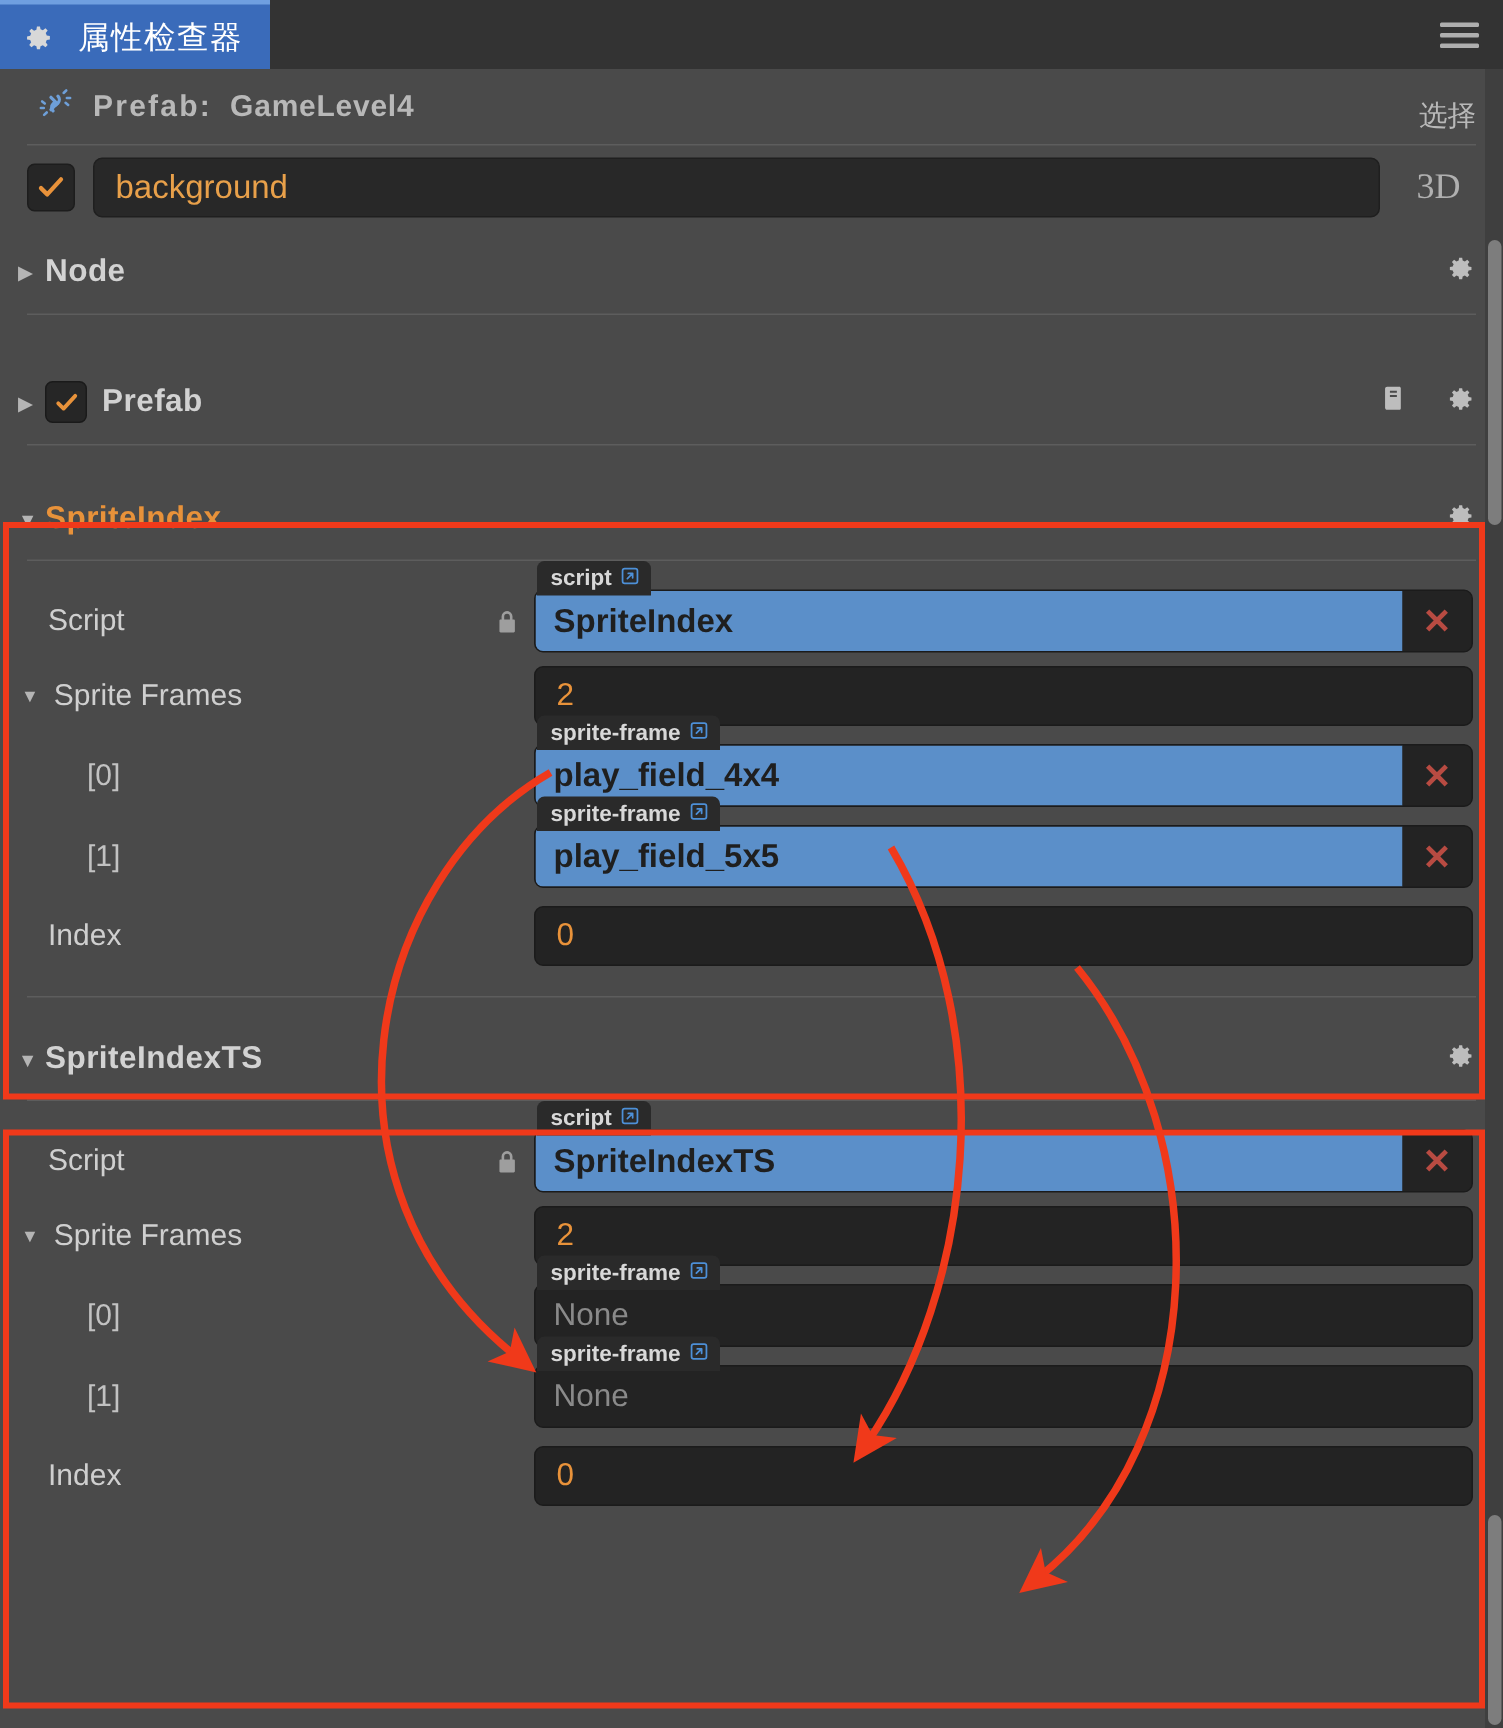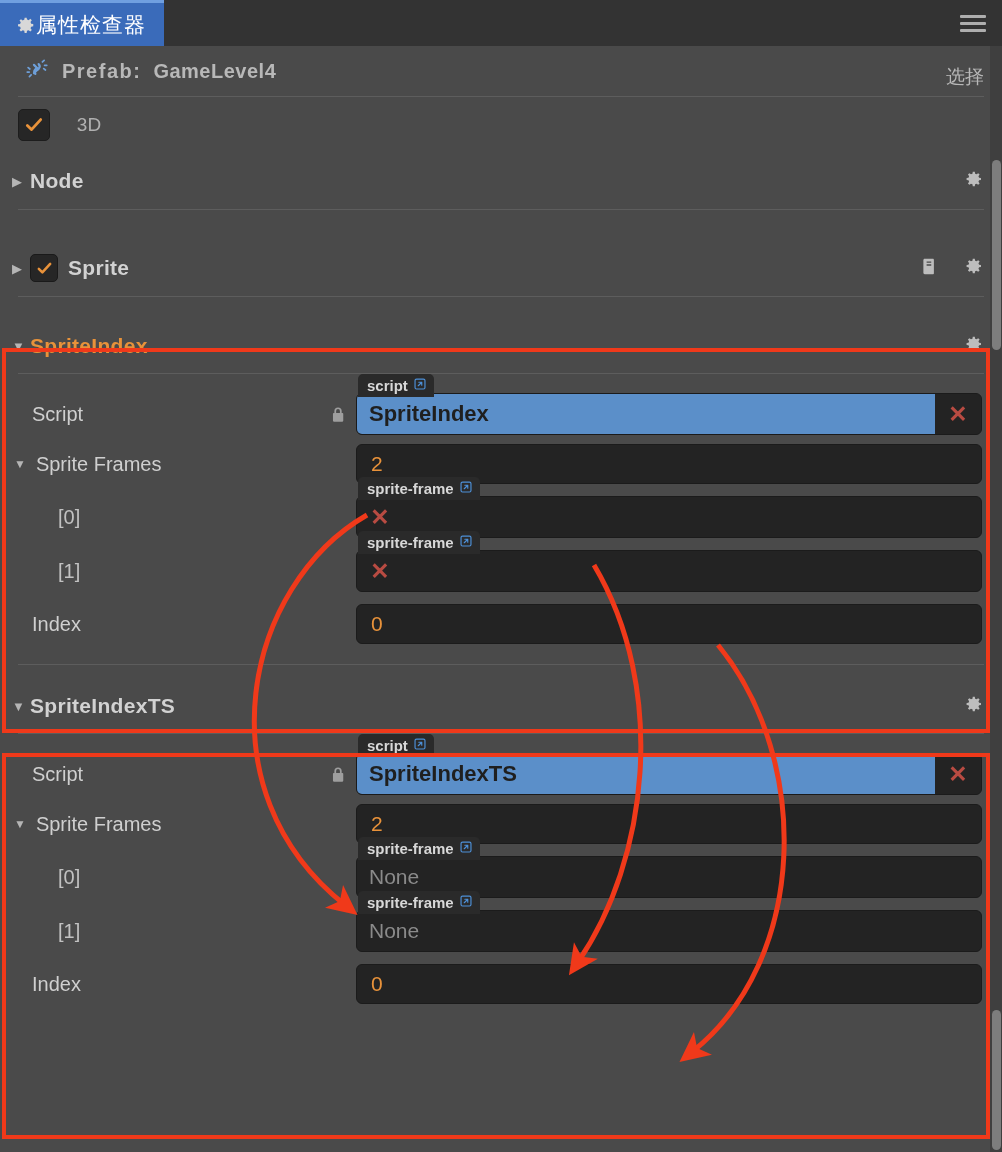"属性检查器" .tab { gap: 0 -> 16px }
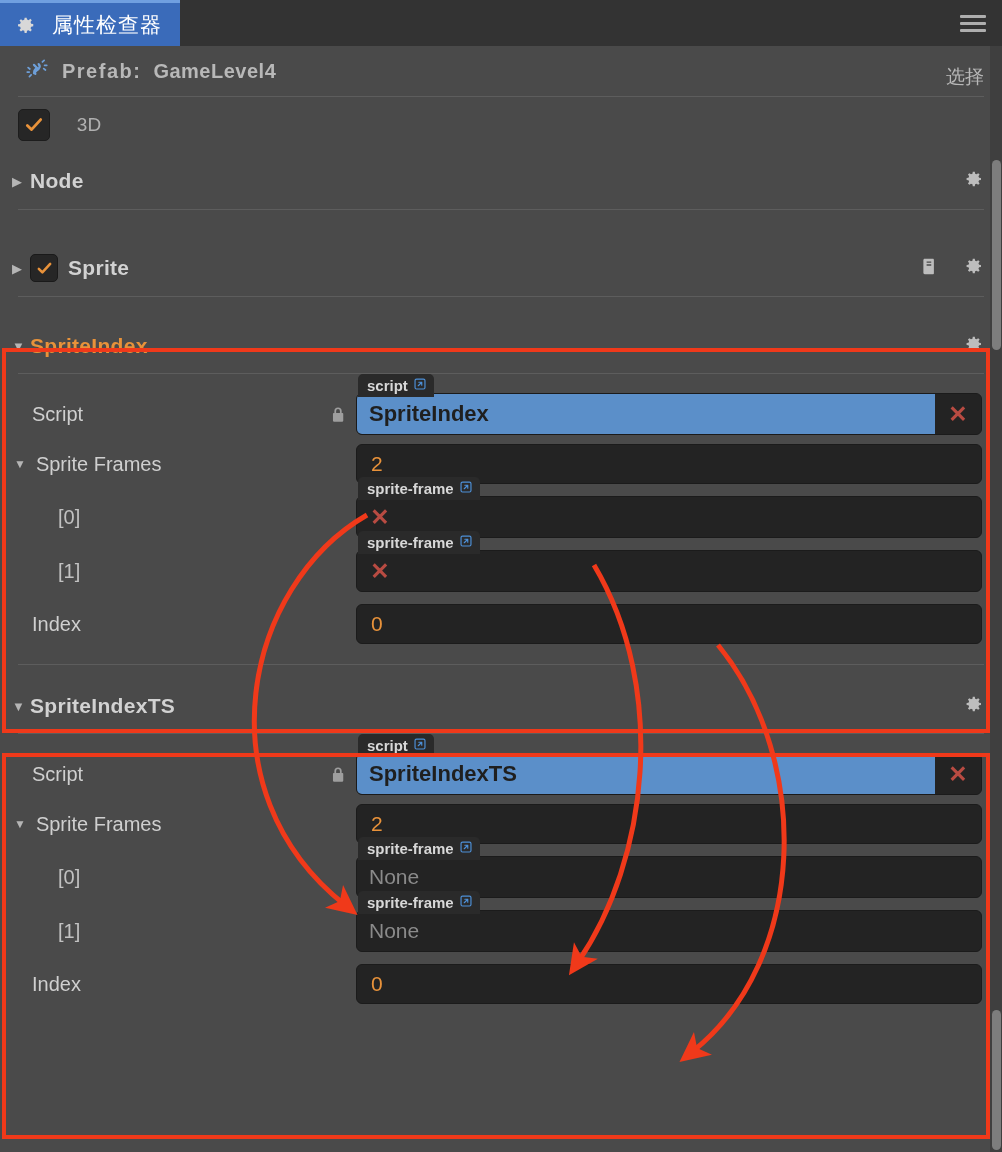"background" div.name-field { html: none -> <div>background</div> }
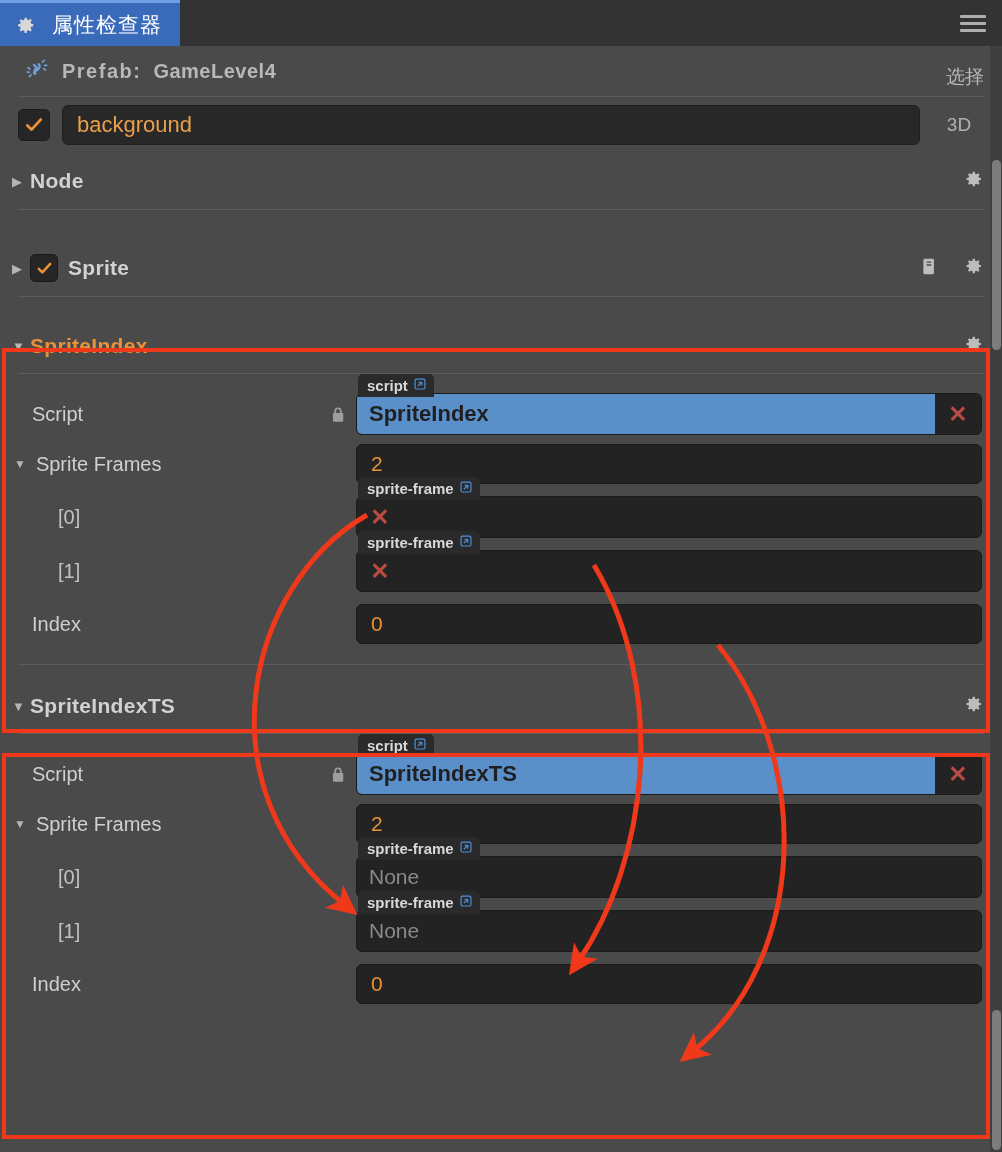"3D" .name-3d { font-family: none -> Liberation Serif, serif; font-size: 19px -> 24px }
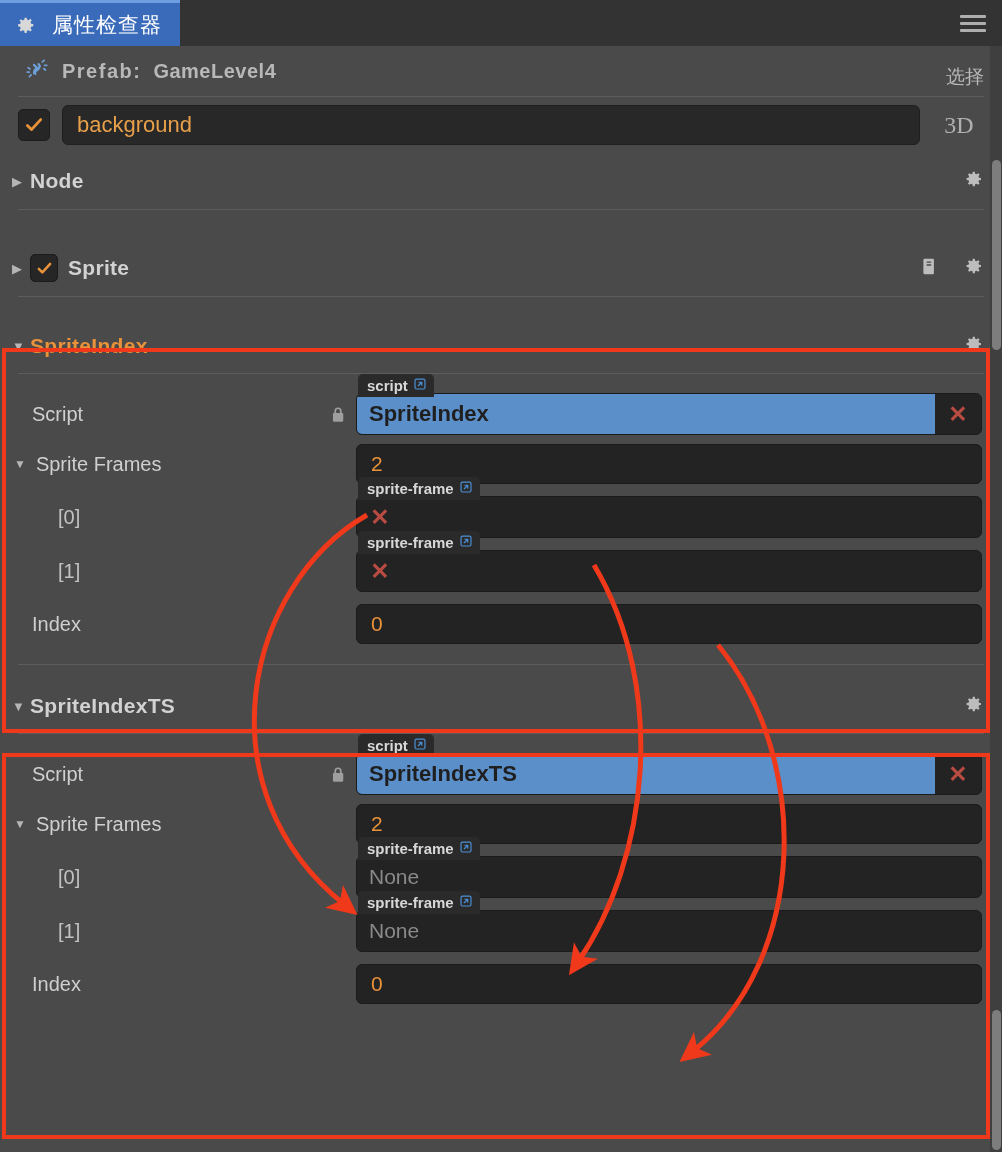"Sprite" span.comp-title { text: Sprite -> Prefab }
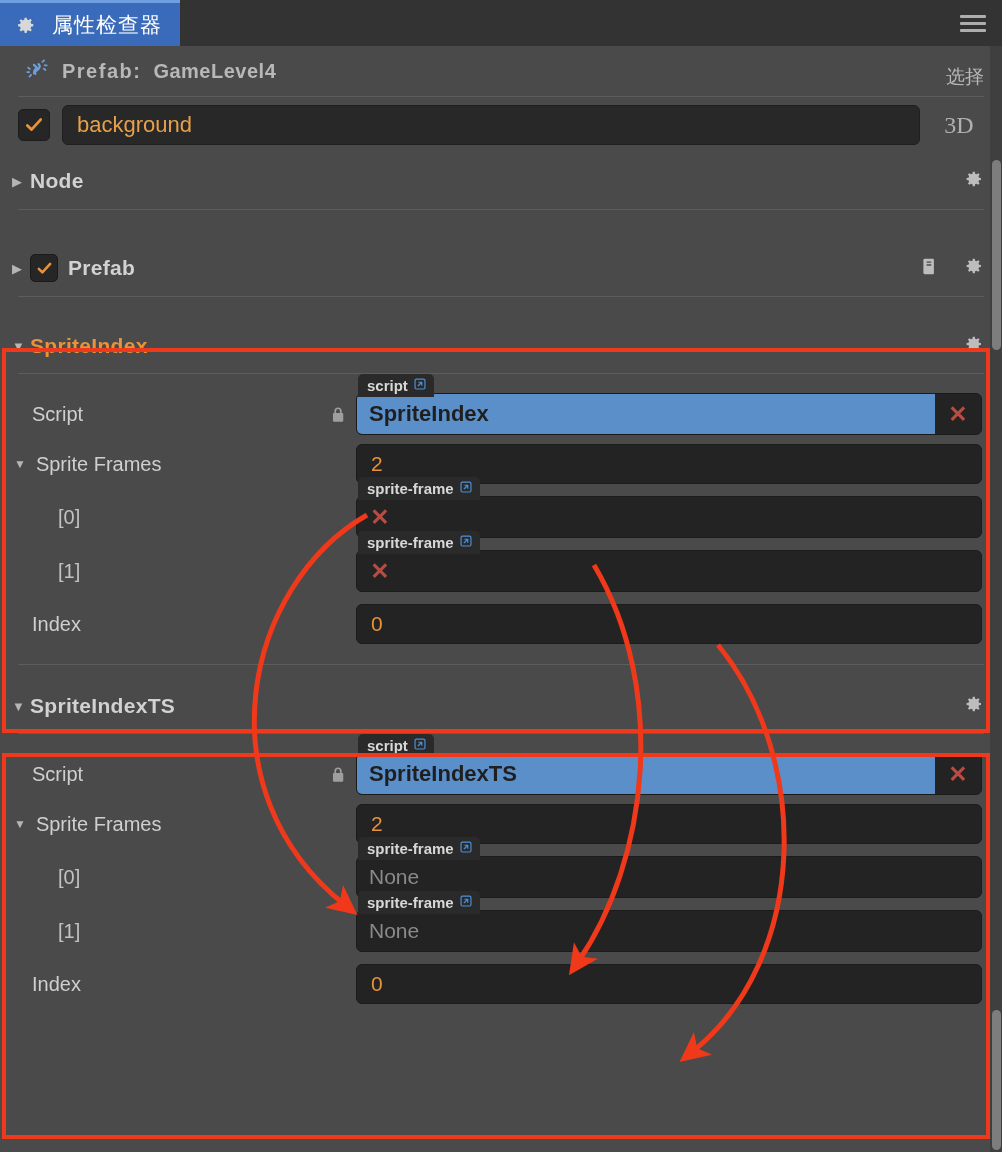"play_field_4x4" div.fill { html: none -> <div>play_field_4x4</div> }
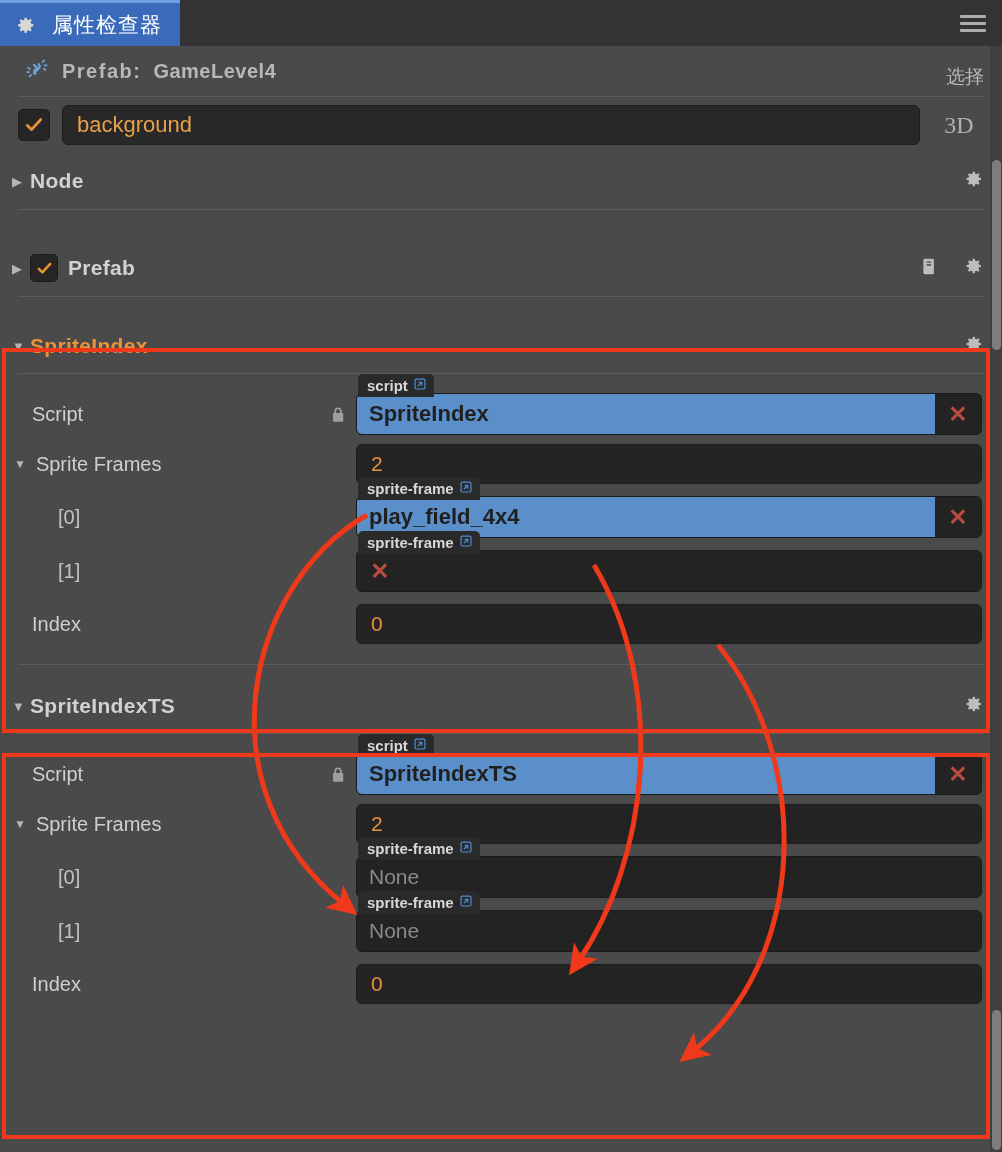"play_field_5x5" div.fill { html: none -> <div>play_field_5x5</div> }
